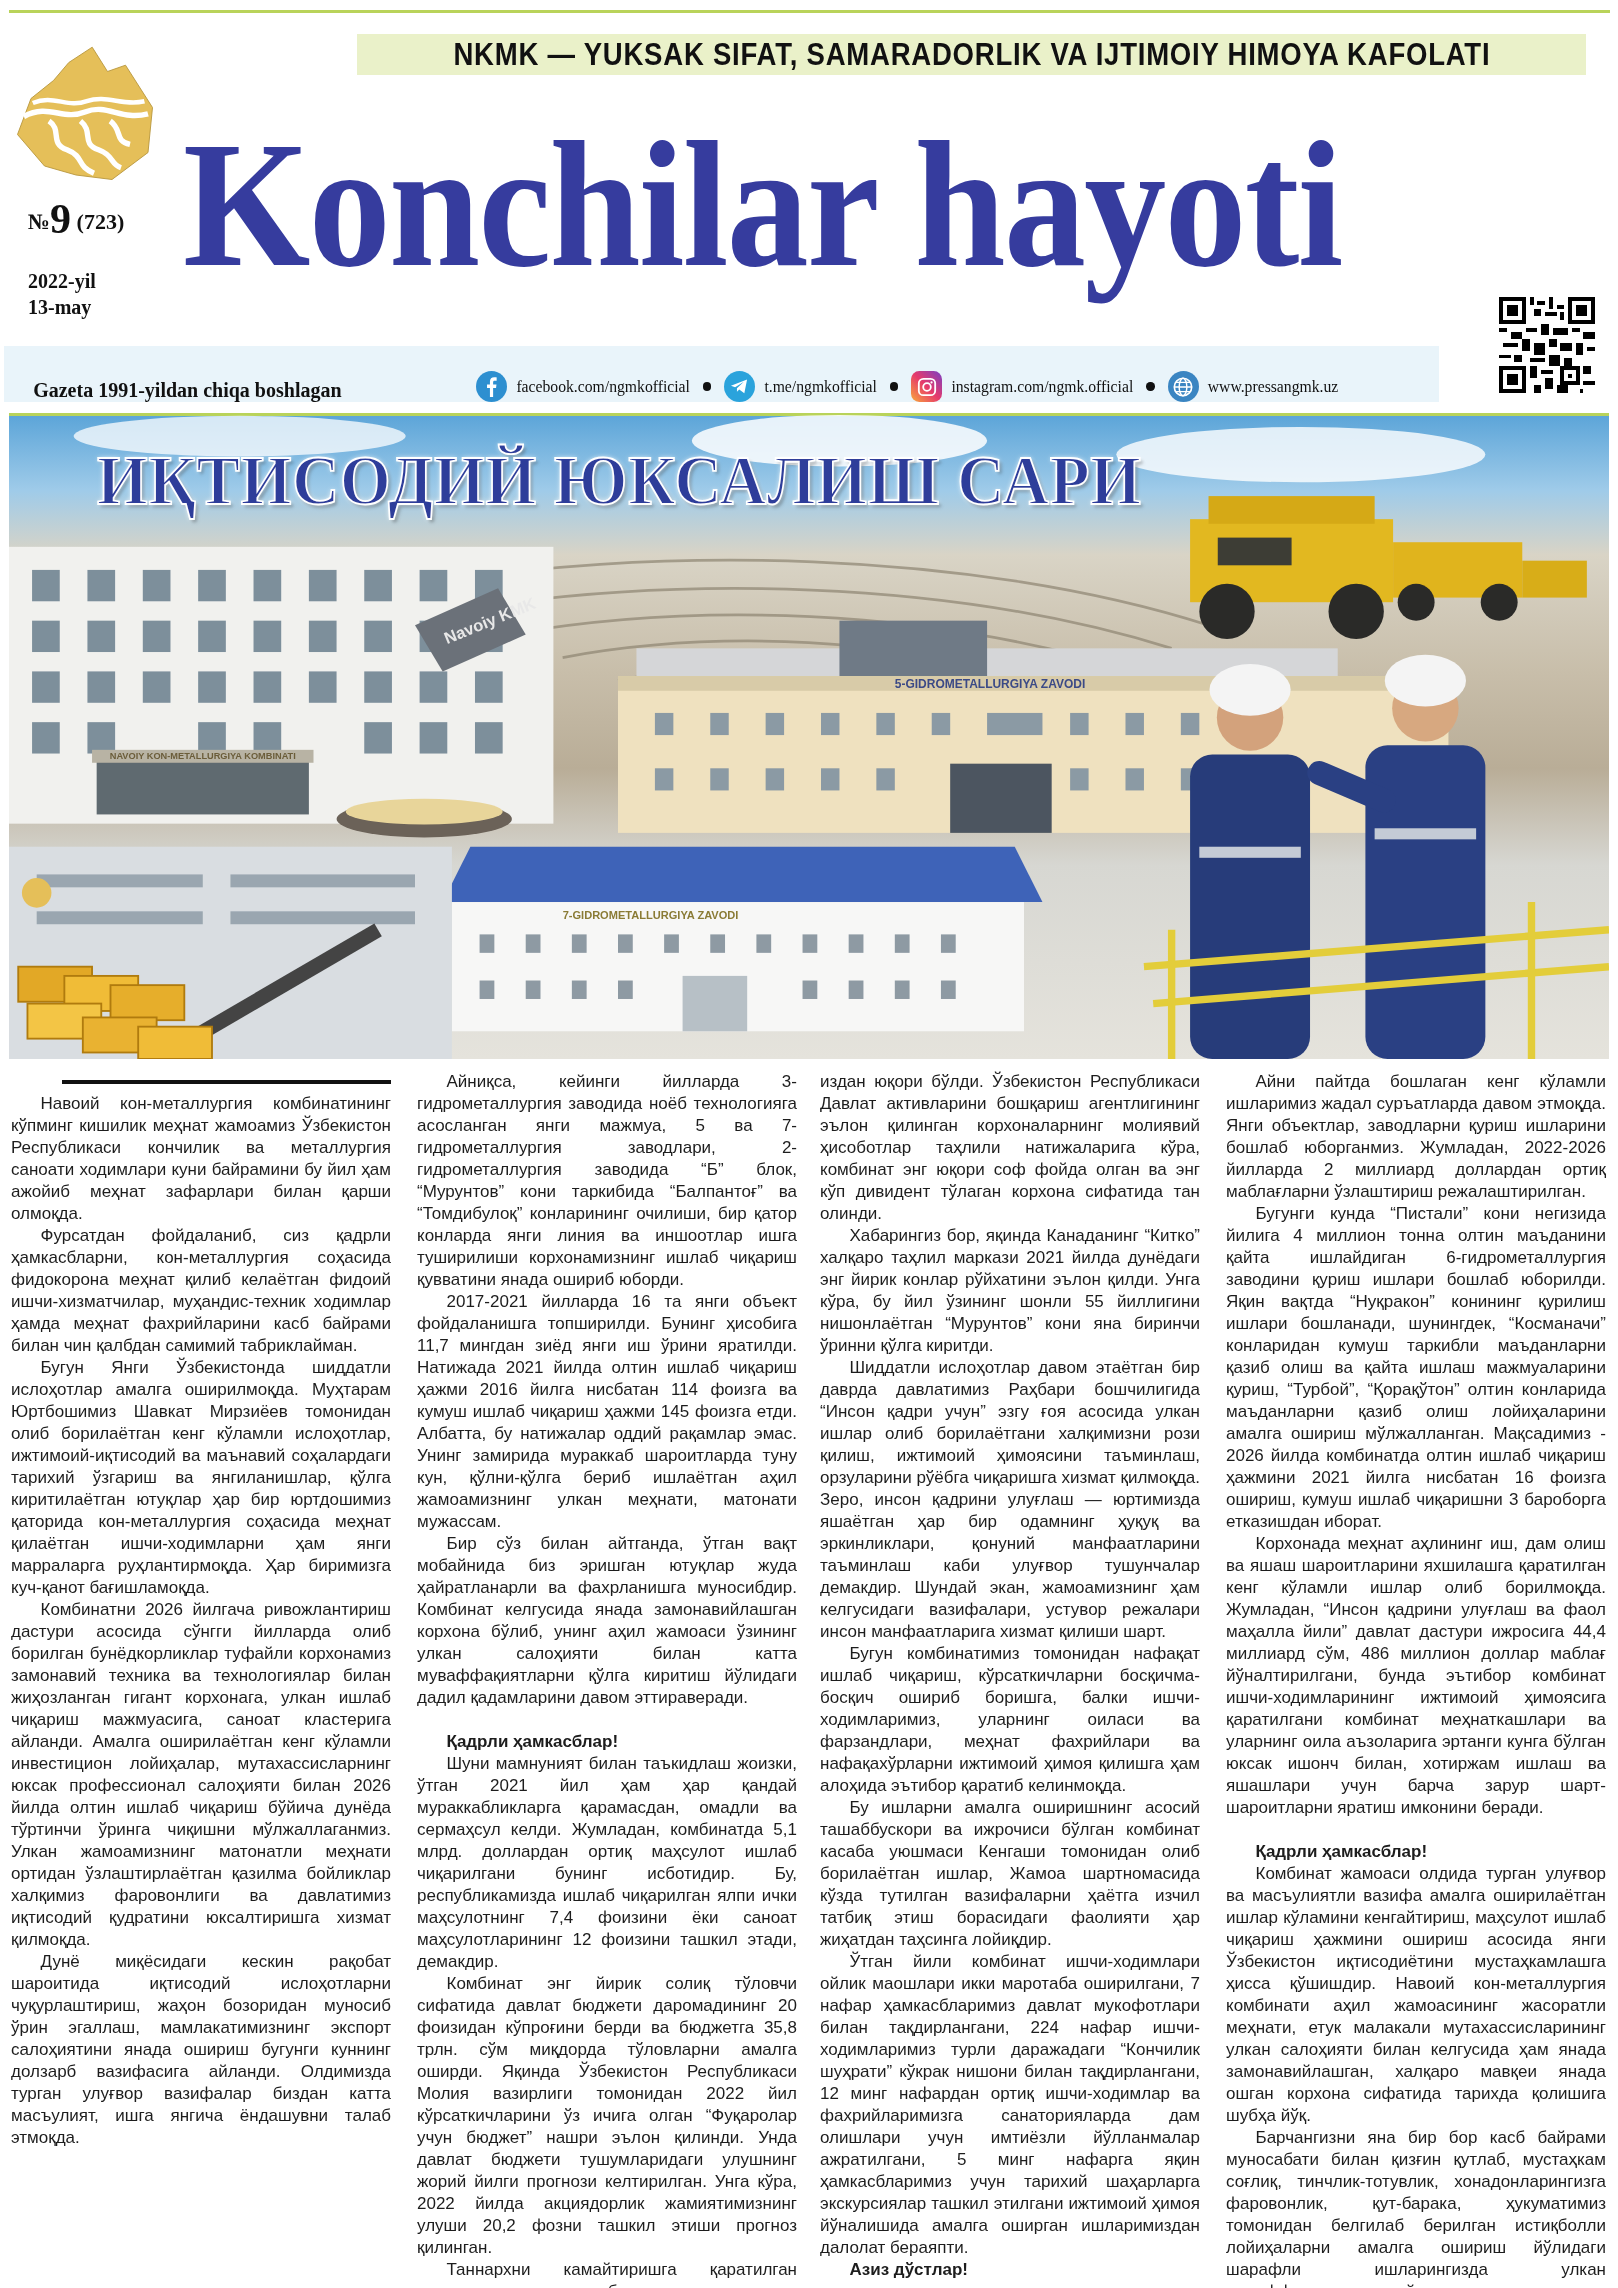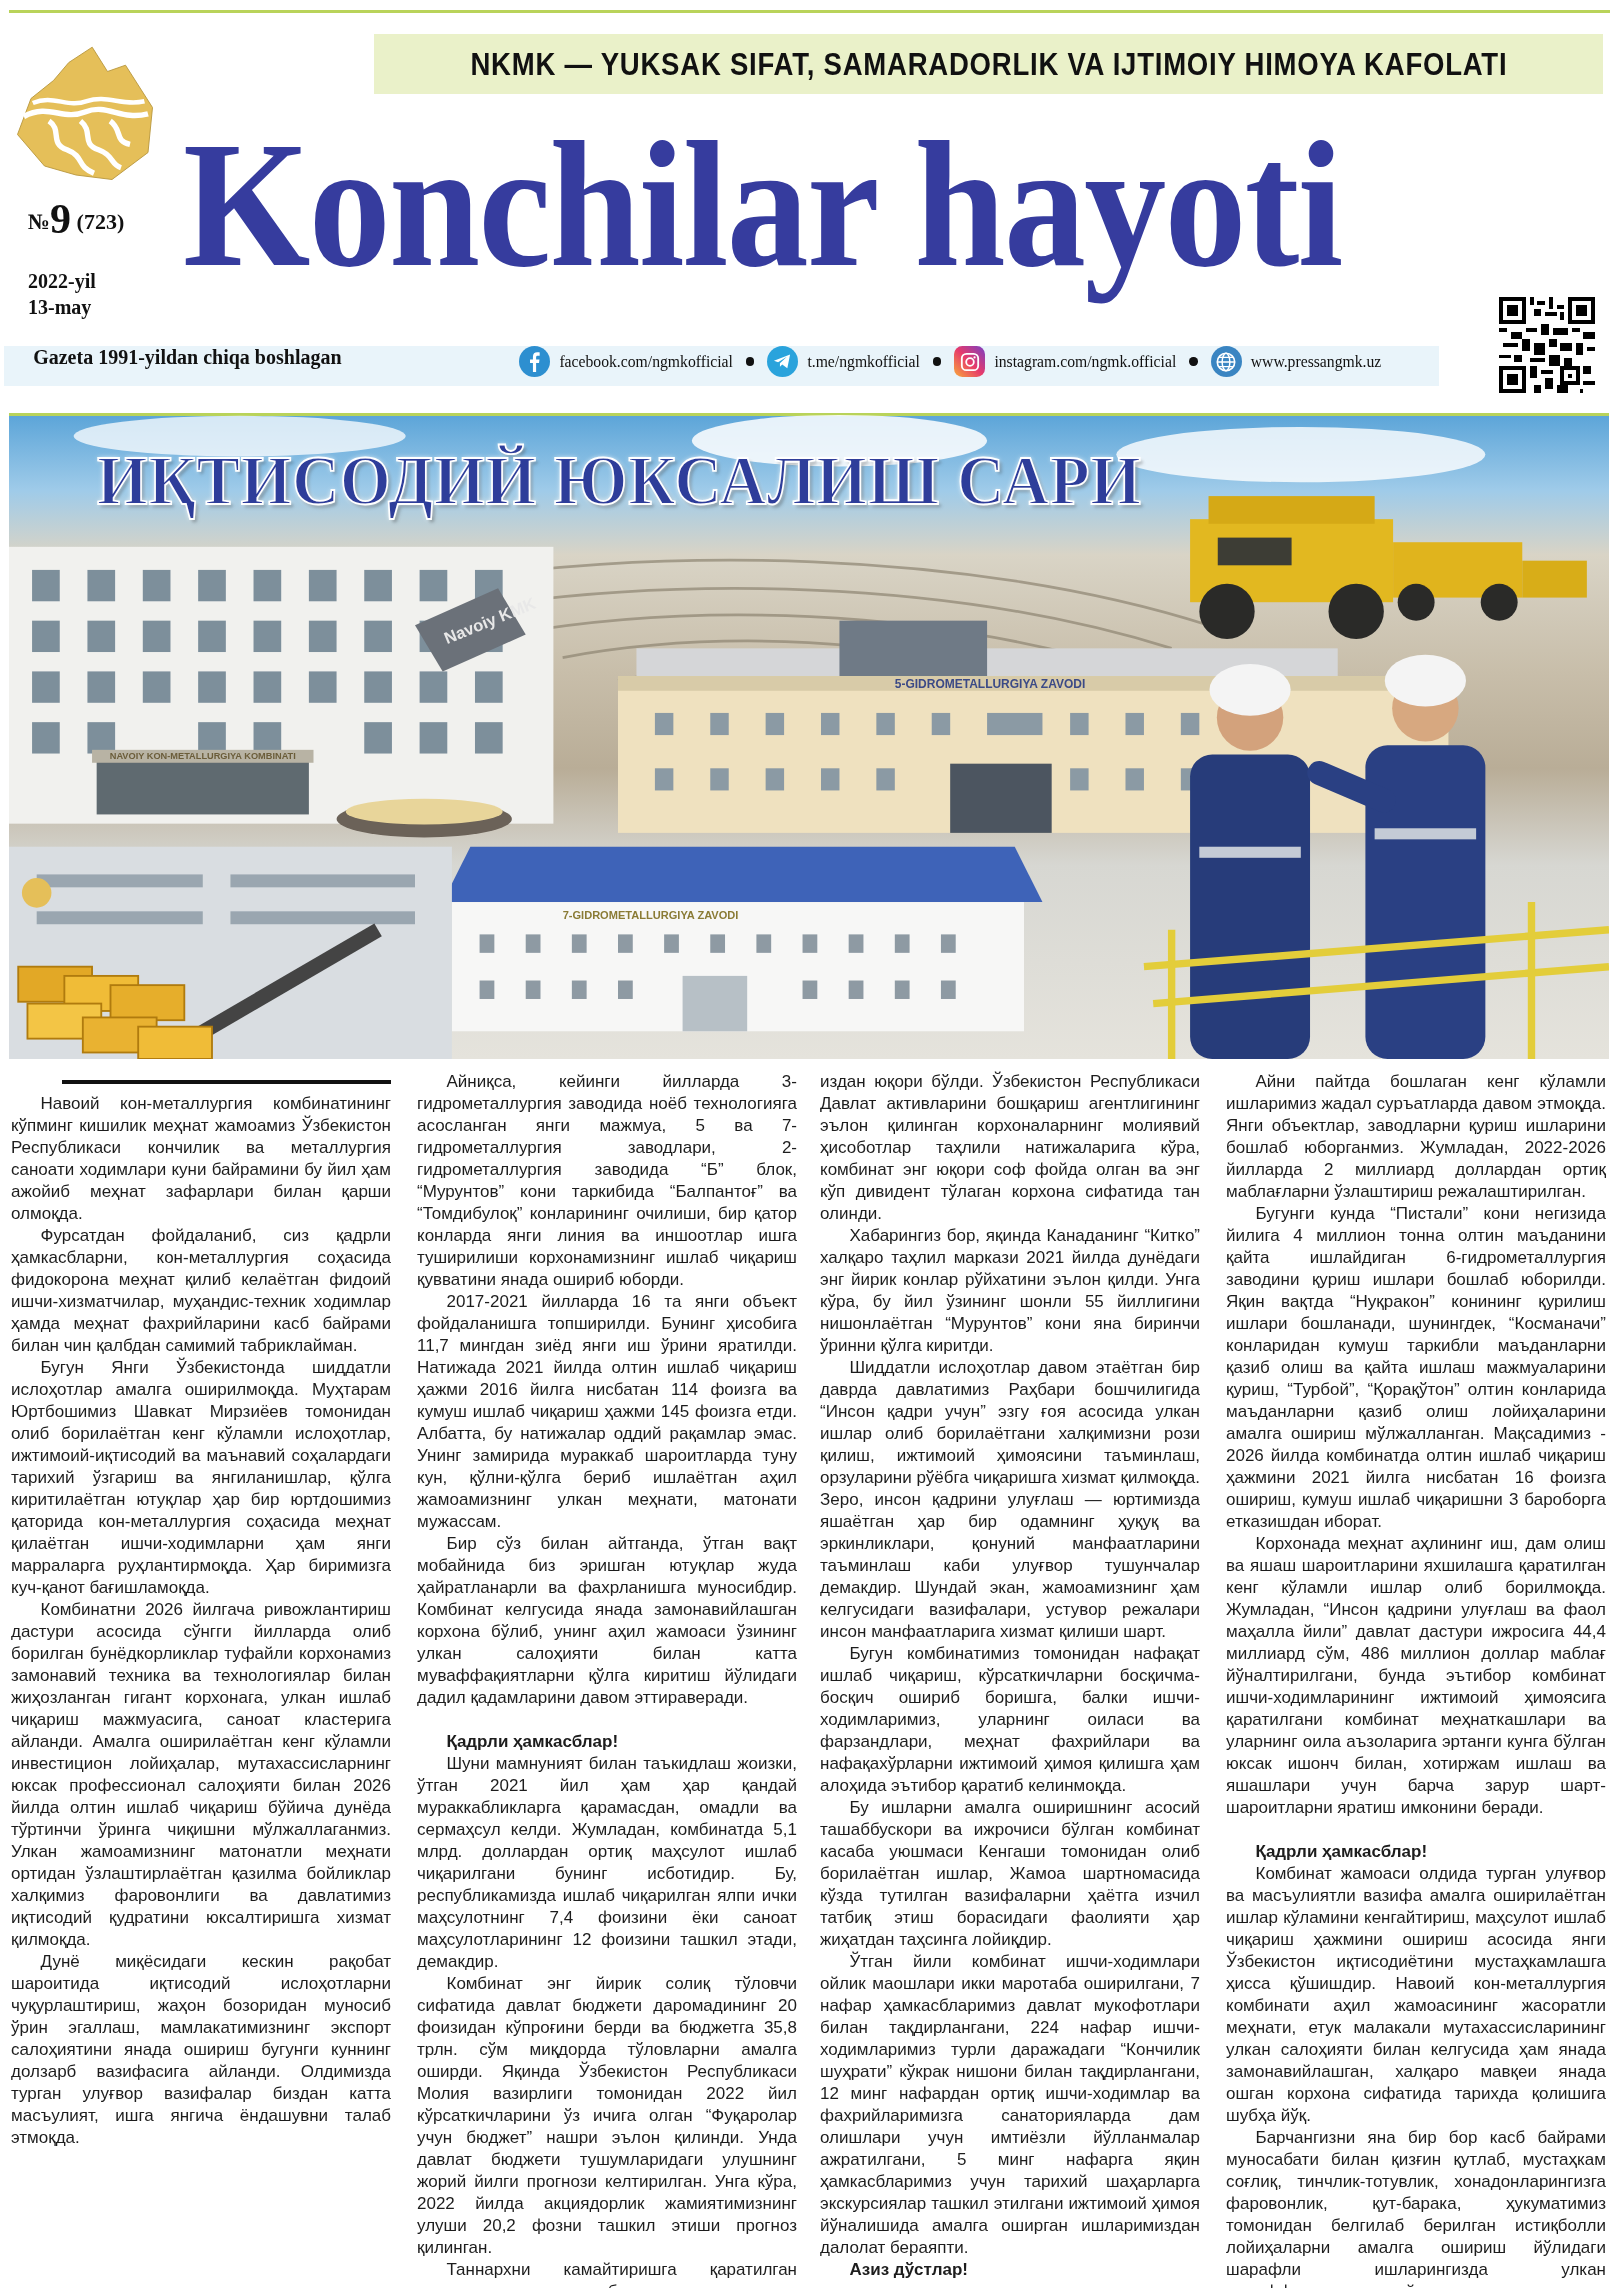"NKMK — YUKSAK SIFAT, SAMARADORLIK" .slogan { height: 60px -> 41px; left: 374px -> 357px }
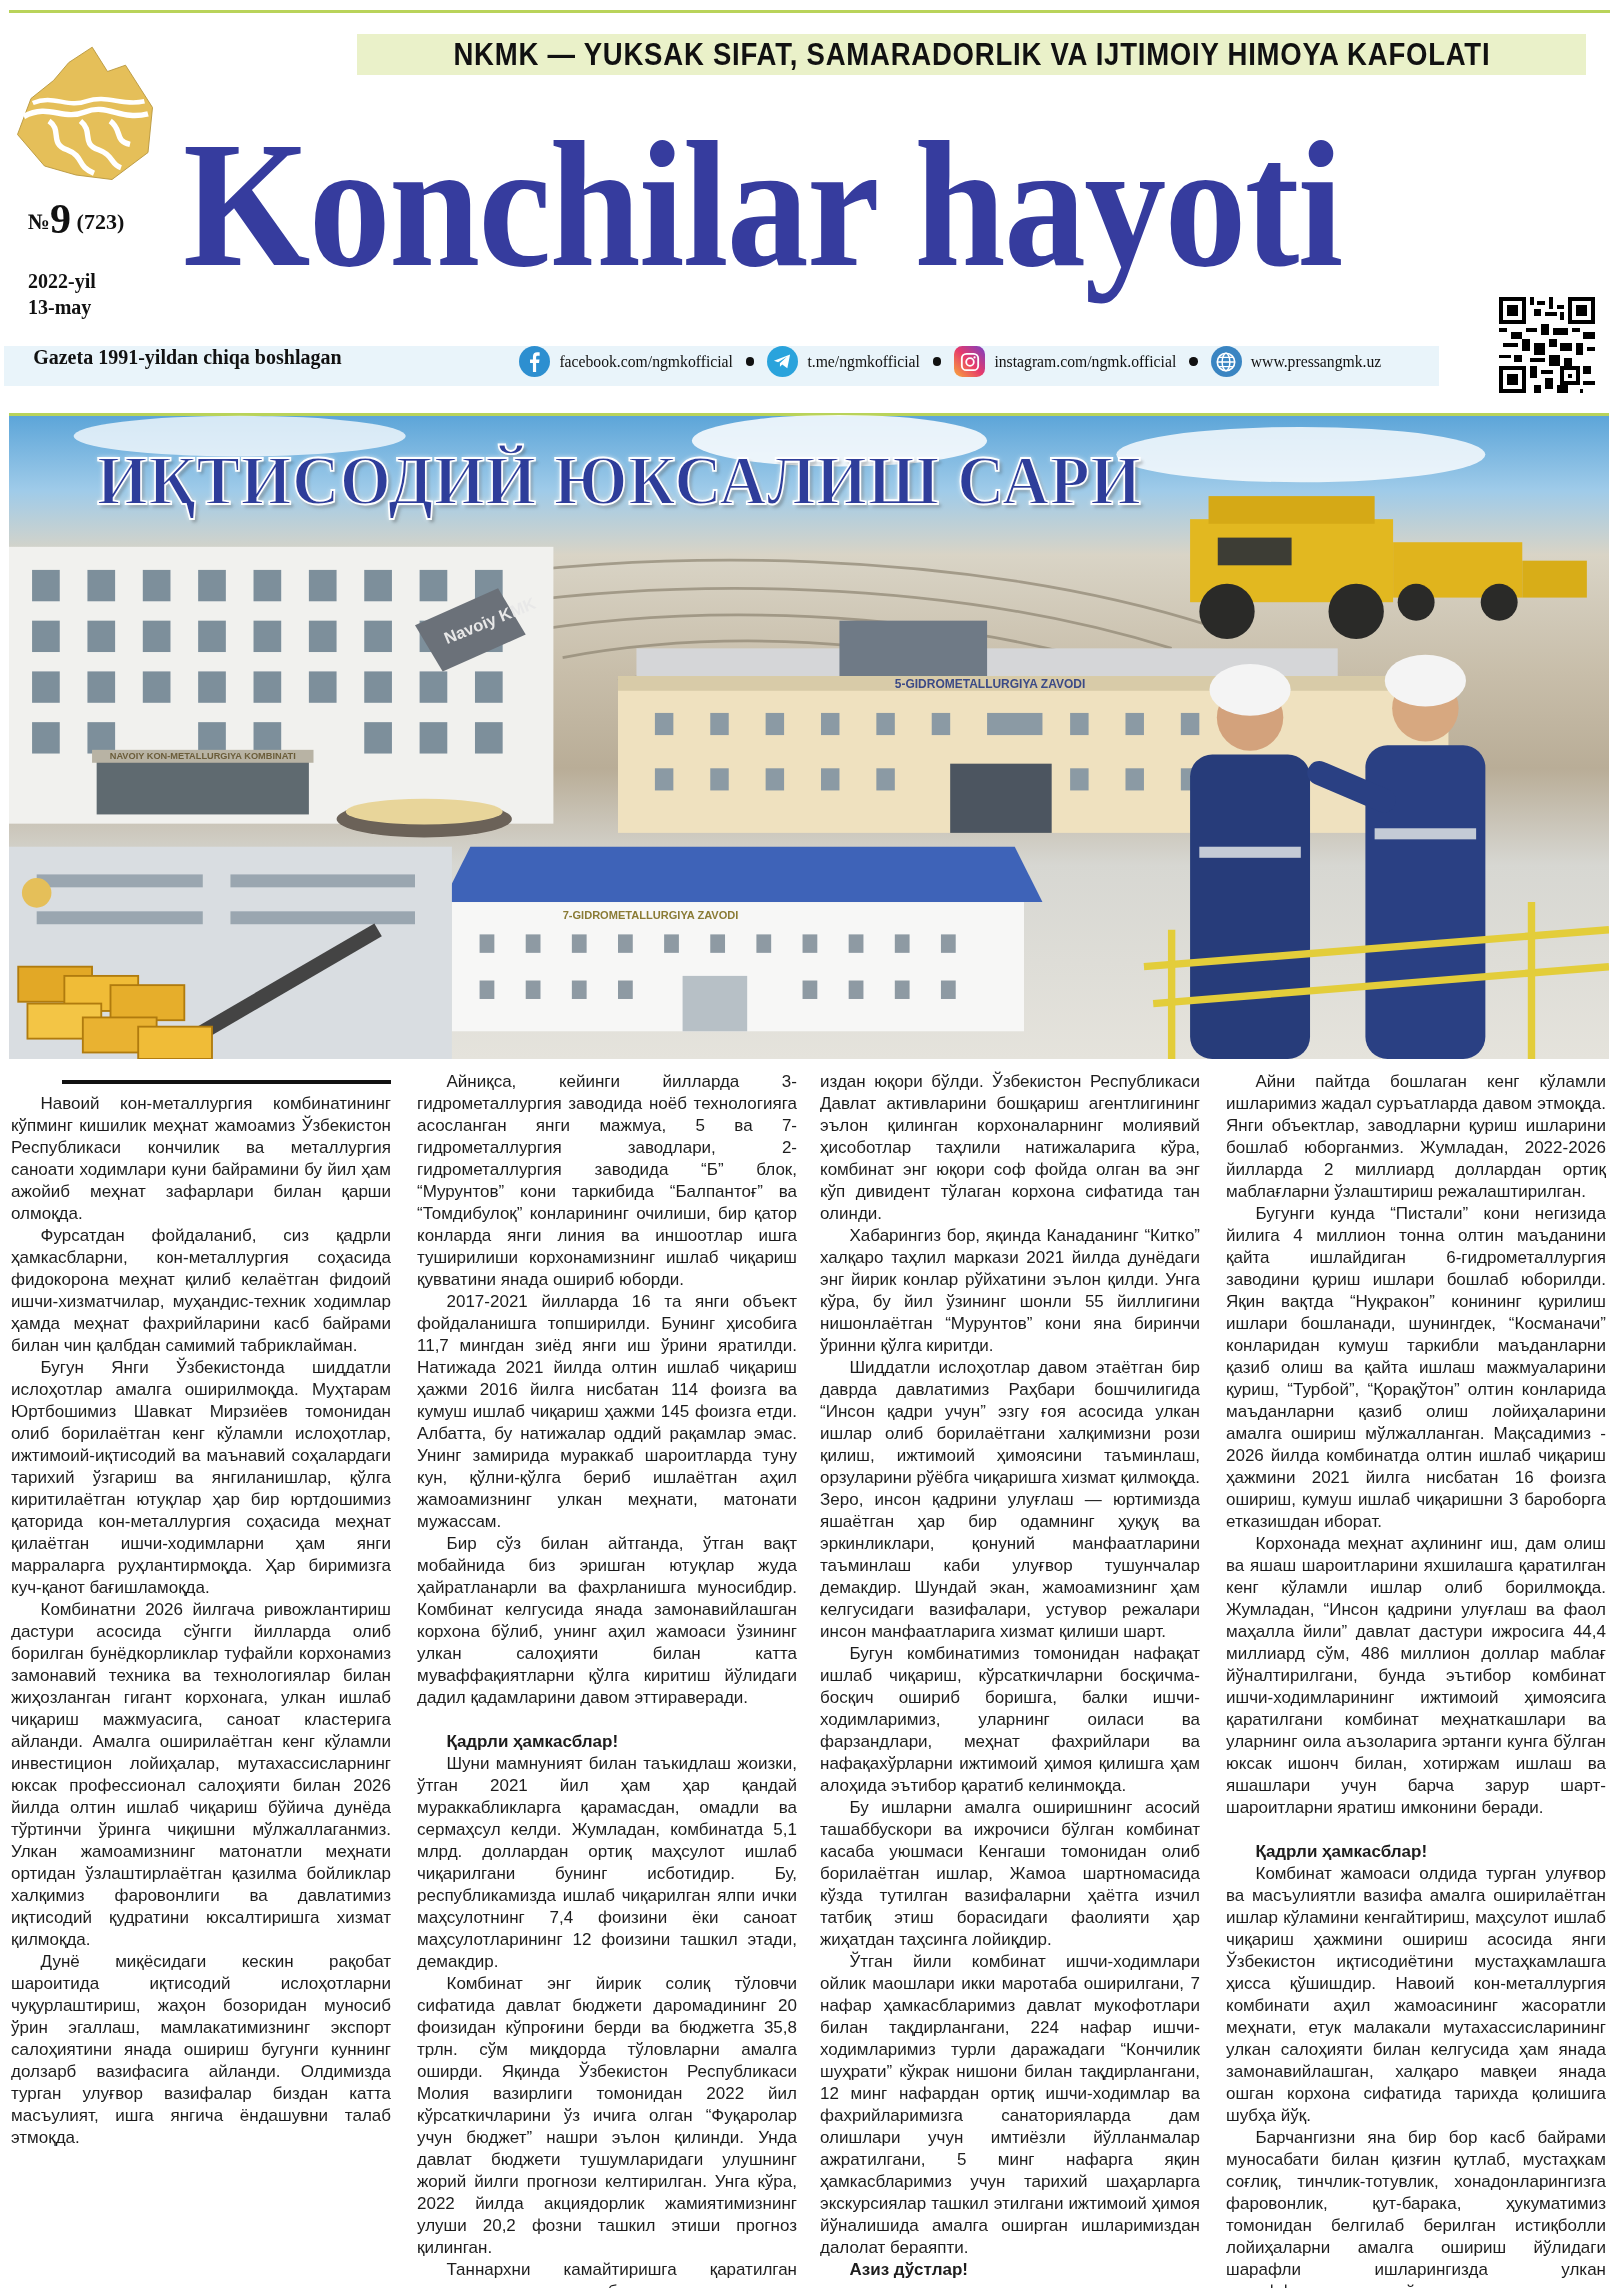"Gazeta 1991-yildan chiqa boshlagan" .infobar { align-items: flex-start -> flex-end; gap: 43px -> none; height: 40px -> 56px }
